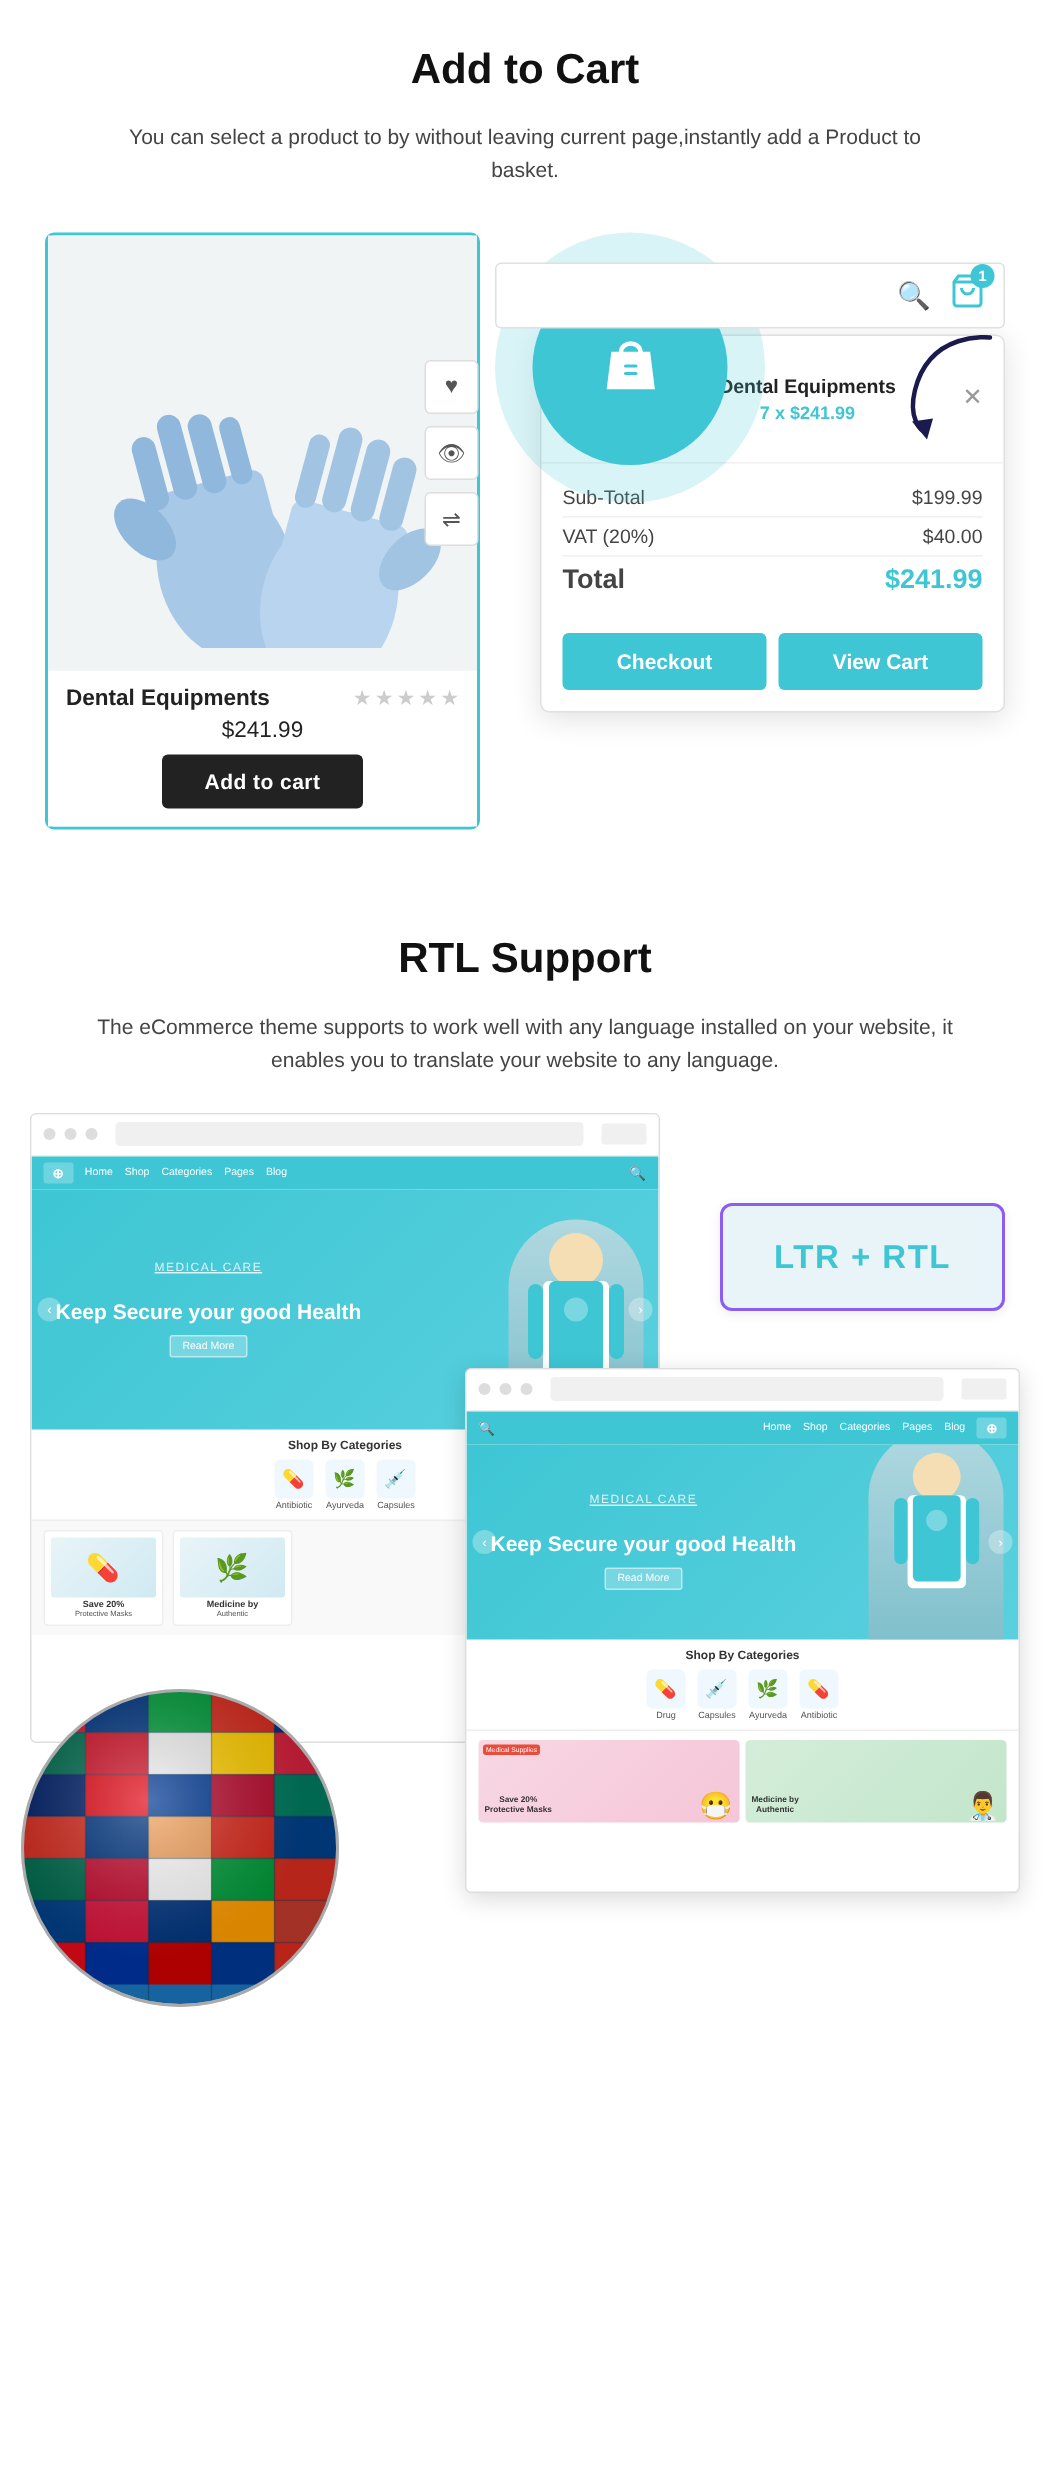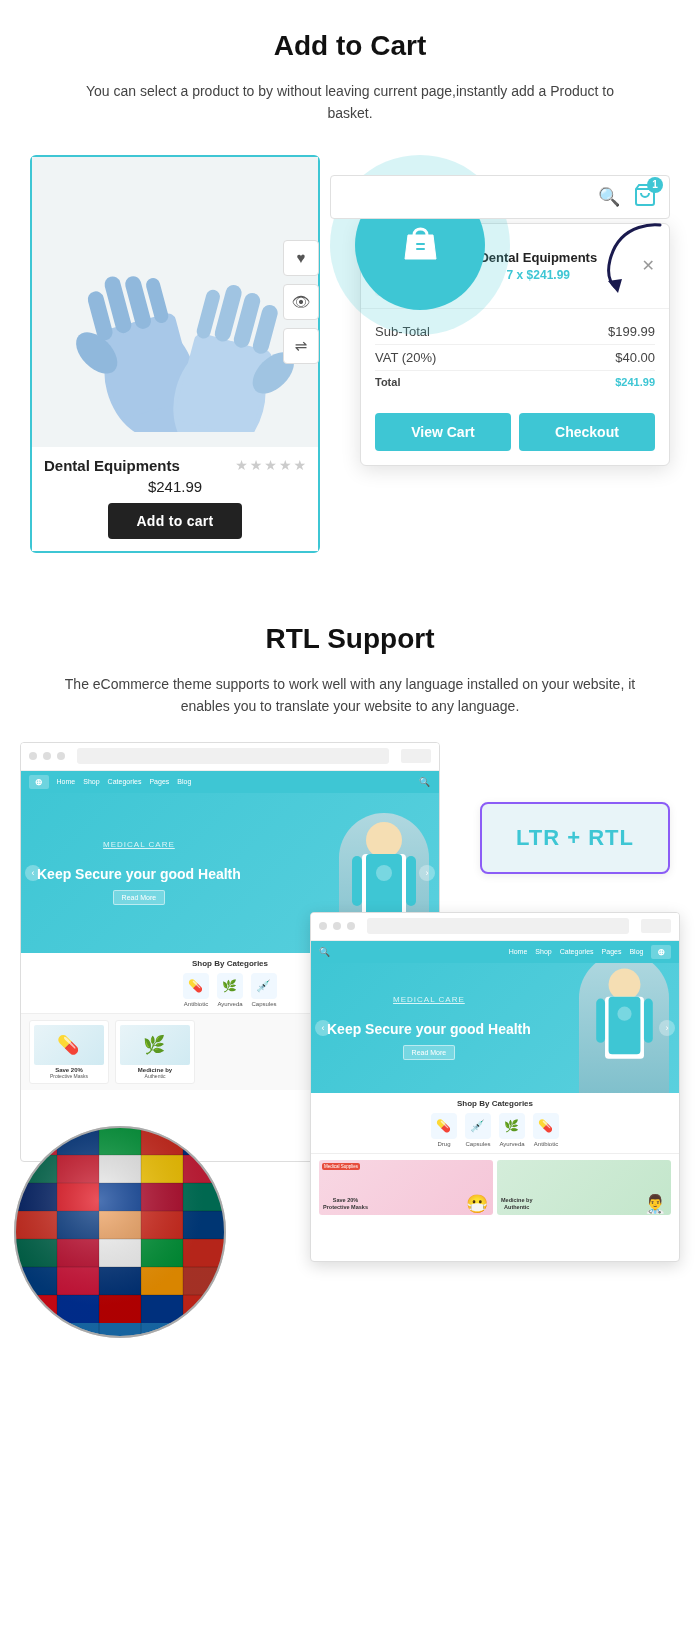"Total" .cart-total-row.total-final { font-size: 11px -> 18px }
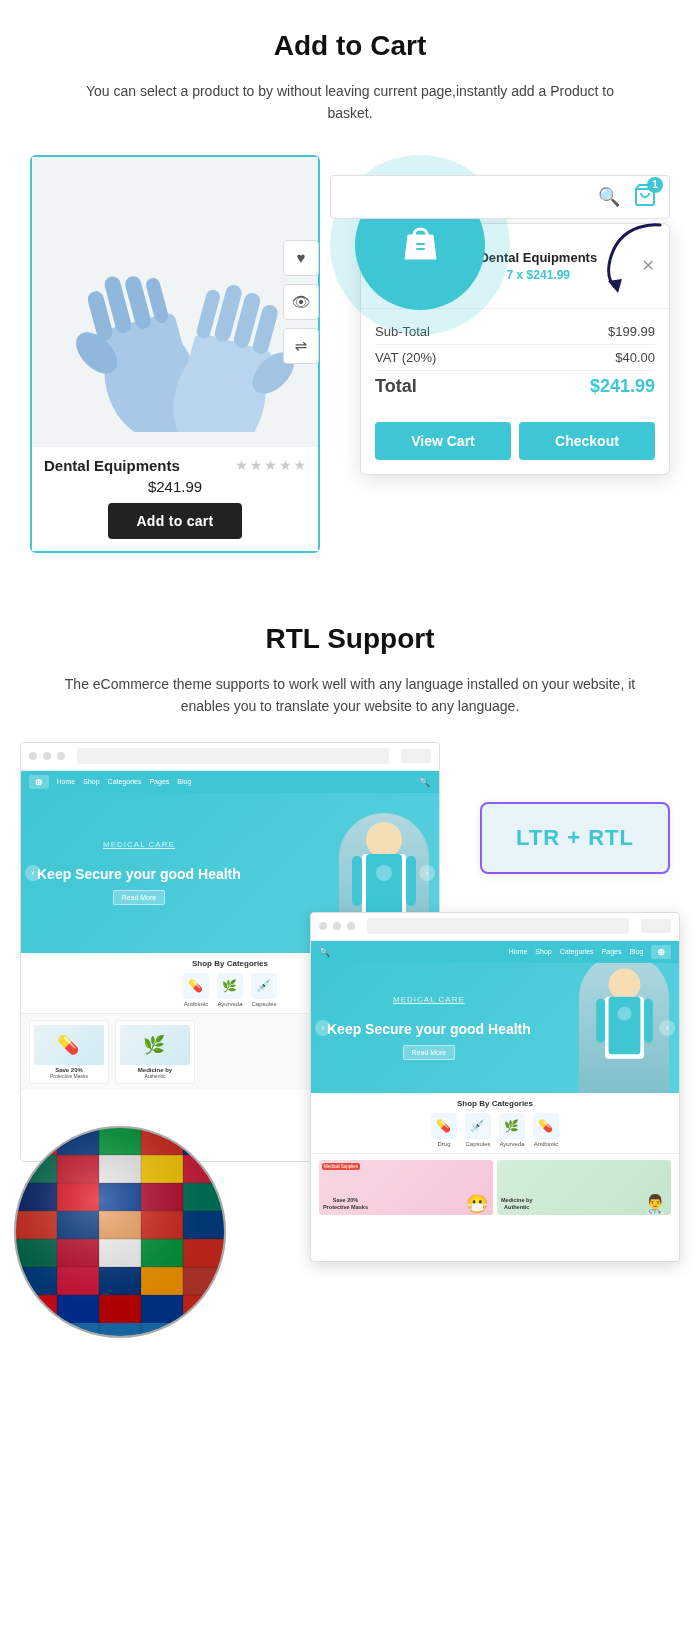"View Cart" button.cart-btn { order: before "Checkout" -> after "Checkout" }
